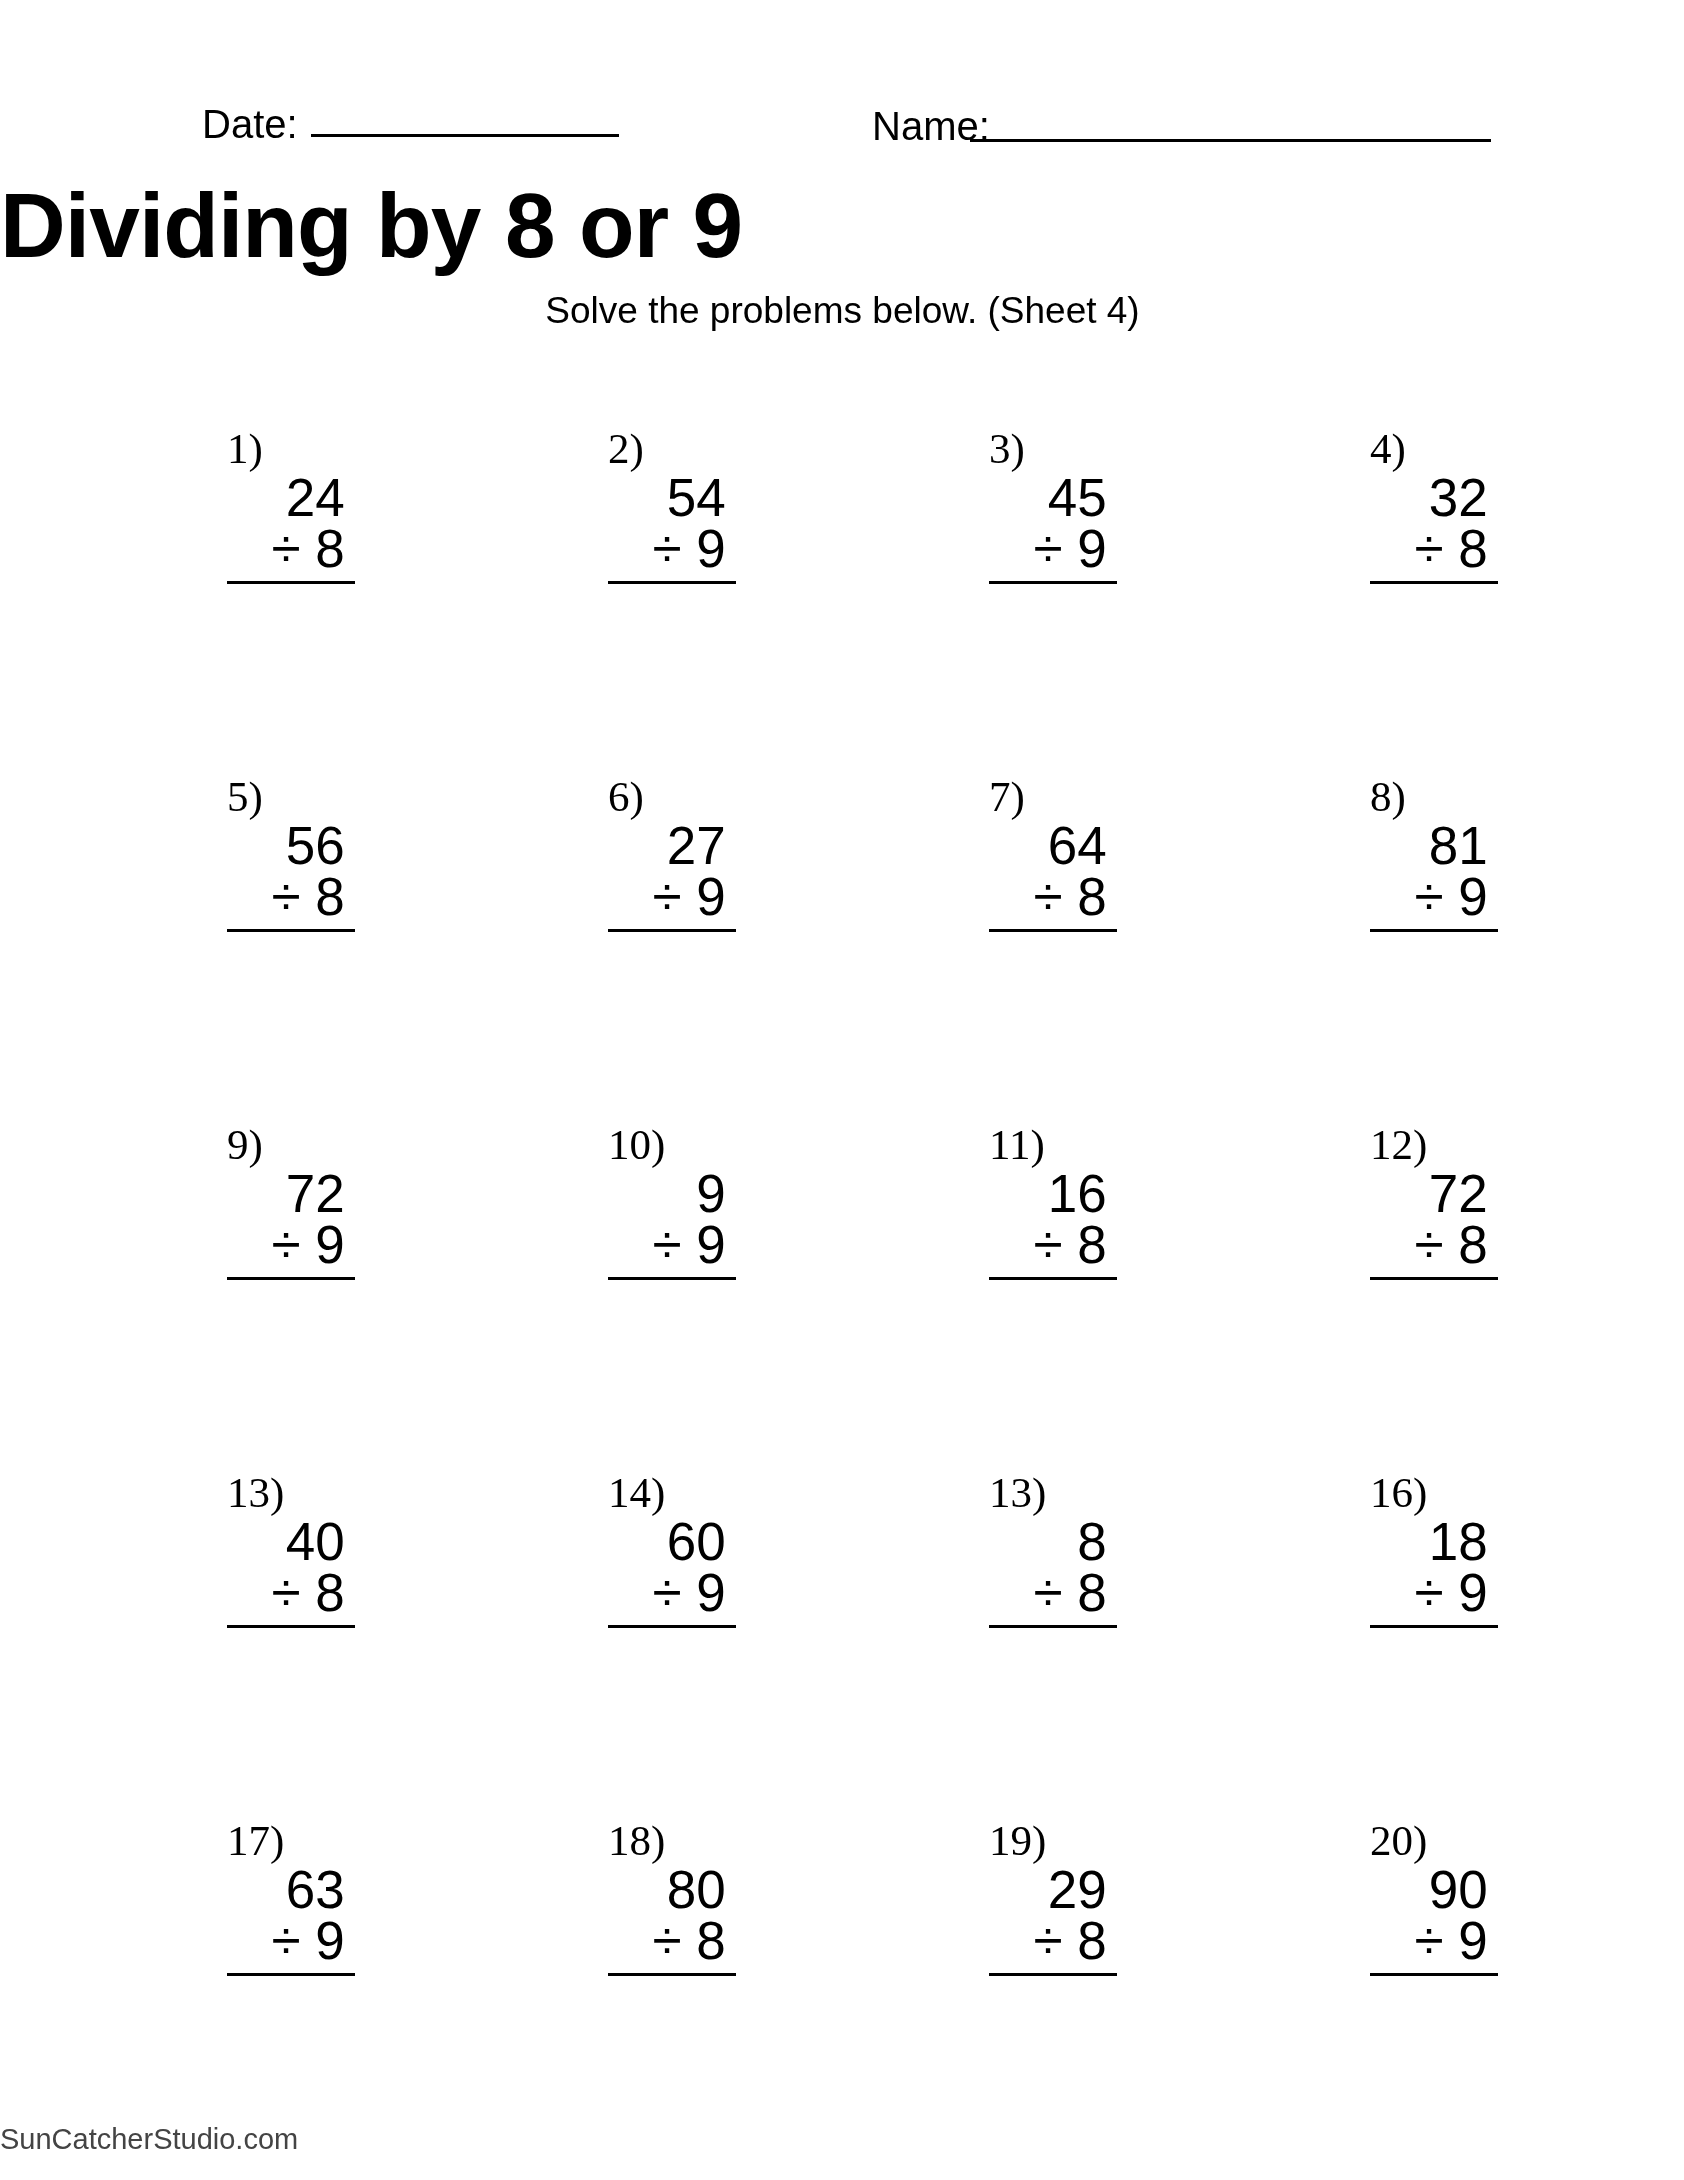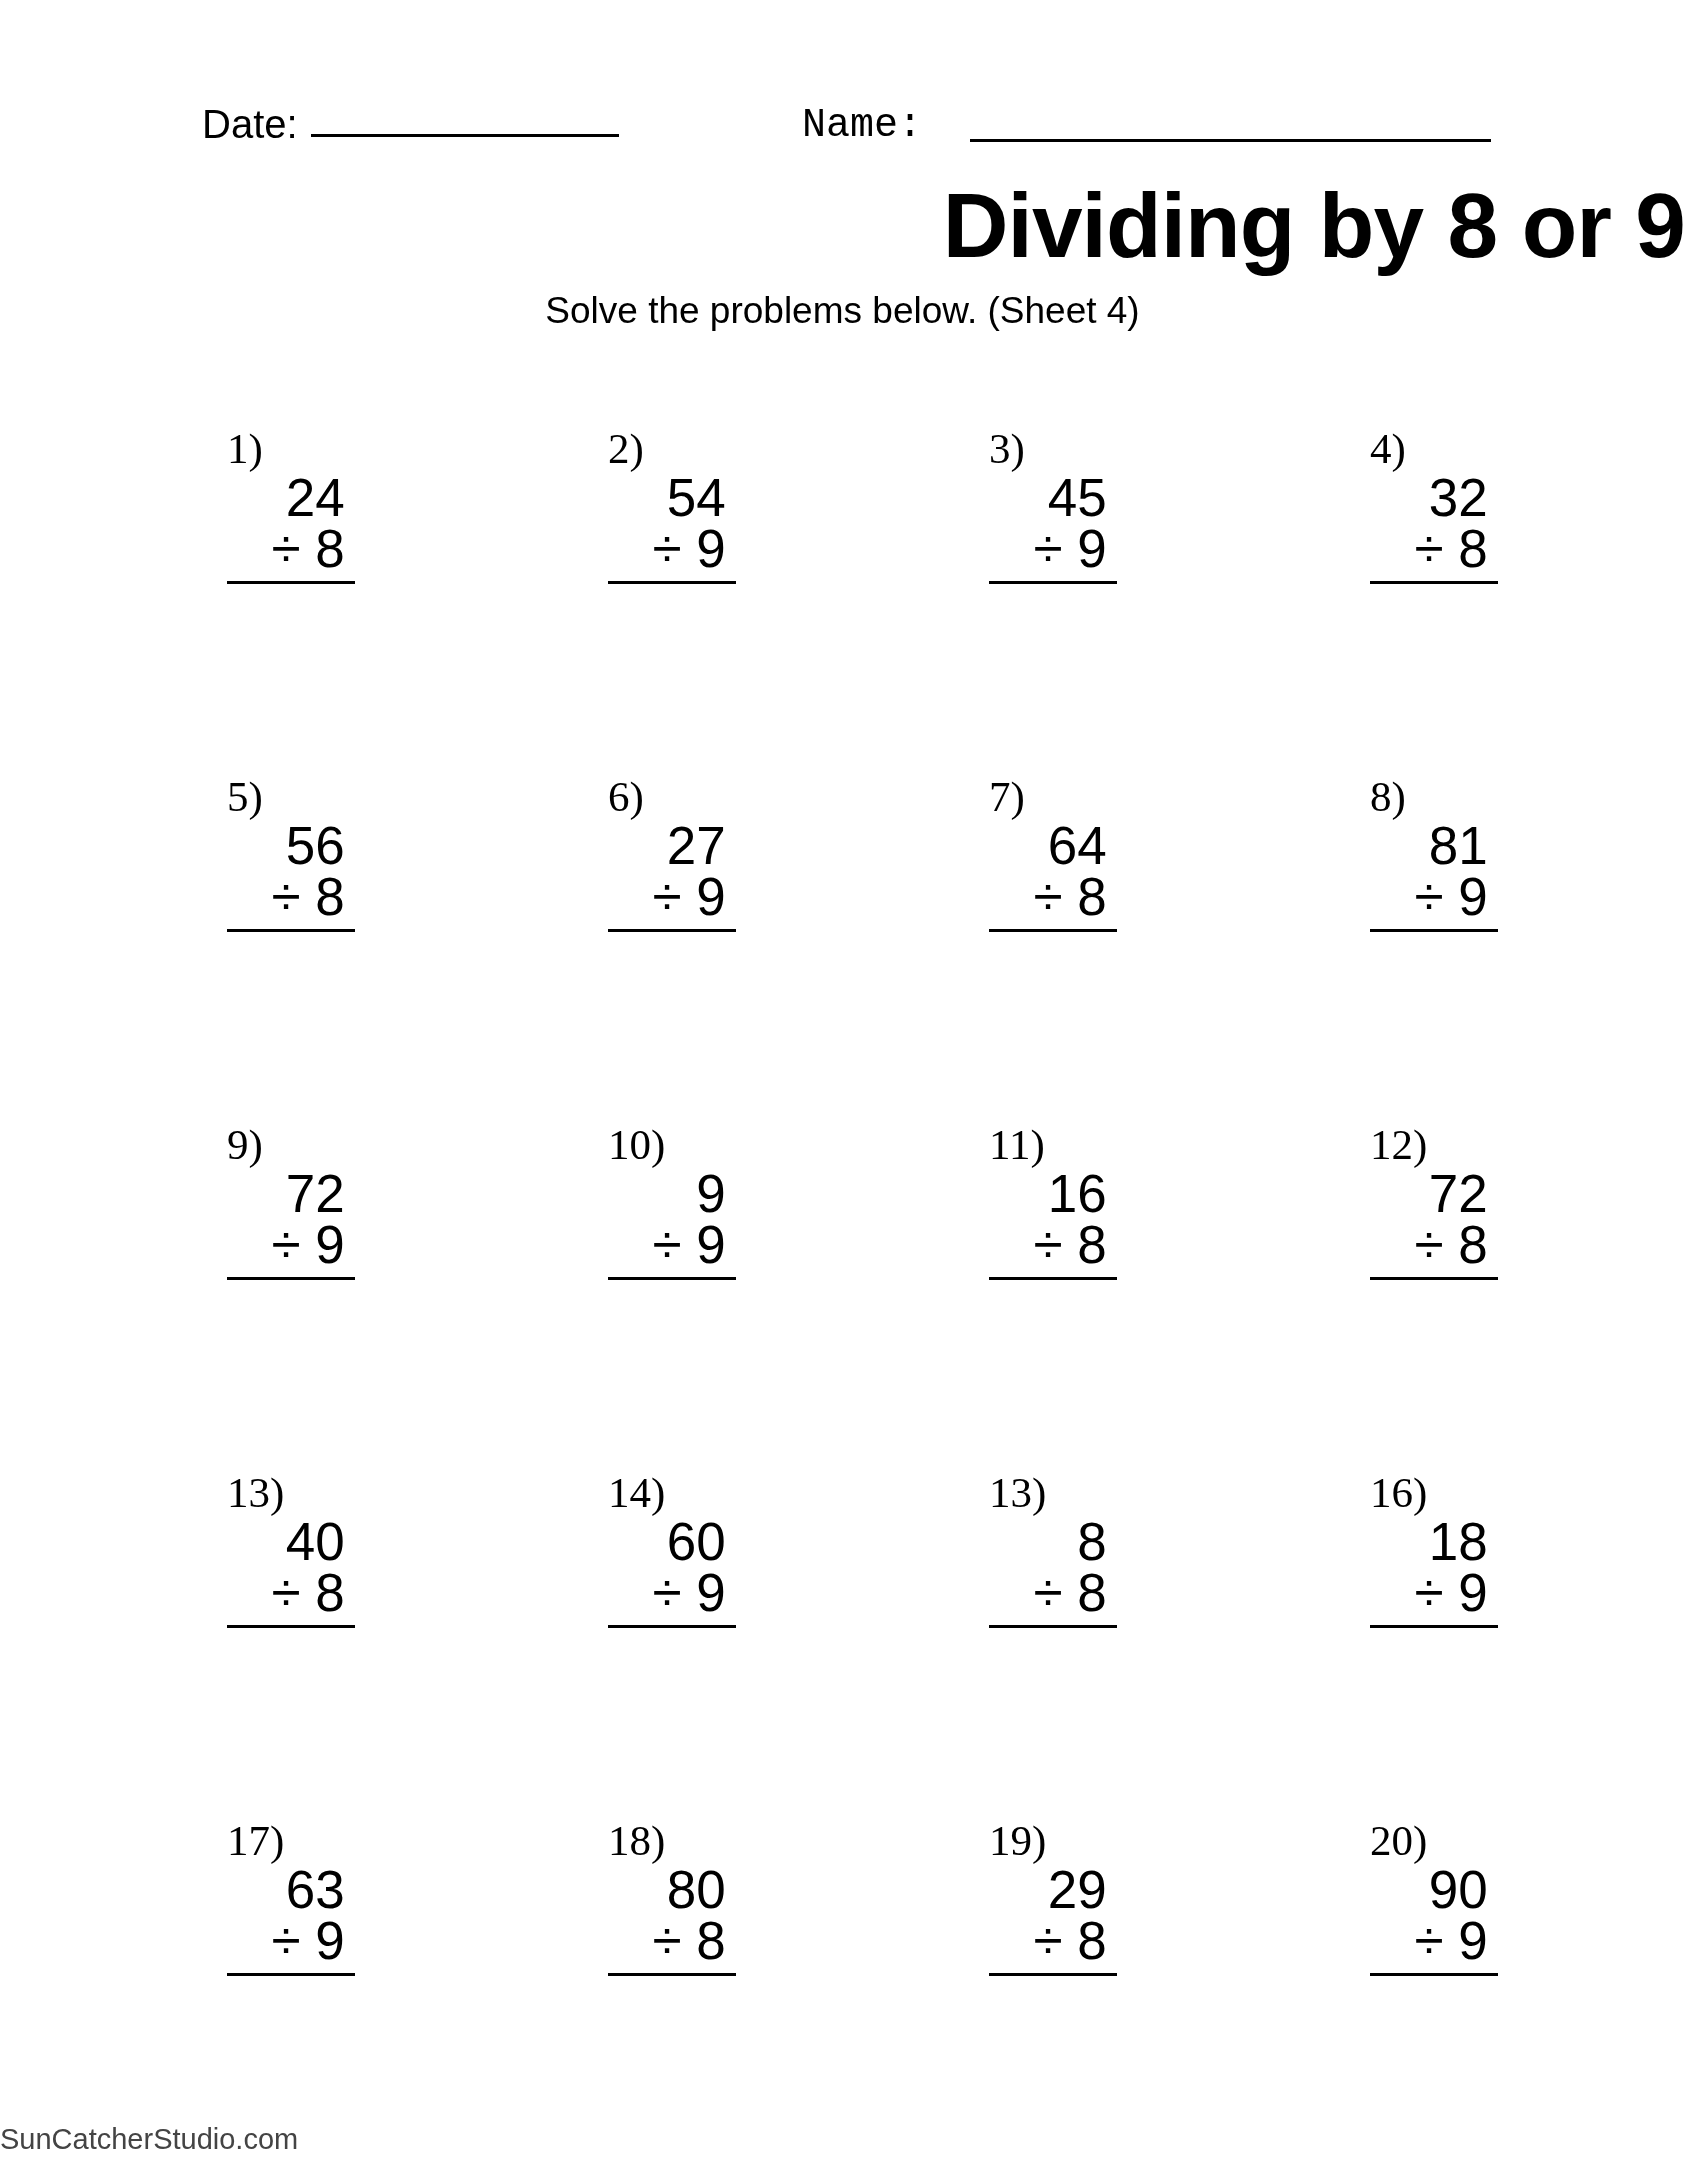"Name:" .name-label { font-family: Liberation Mono, monospace -> none; left: 802px -> 872px }
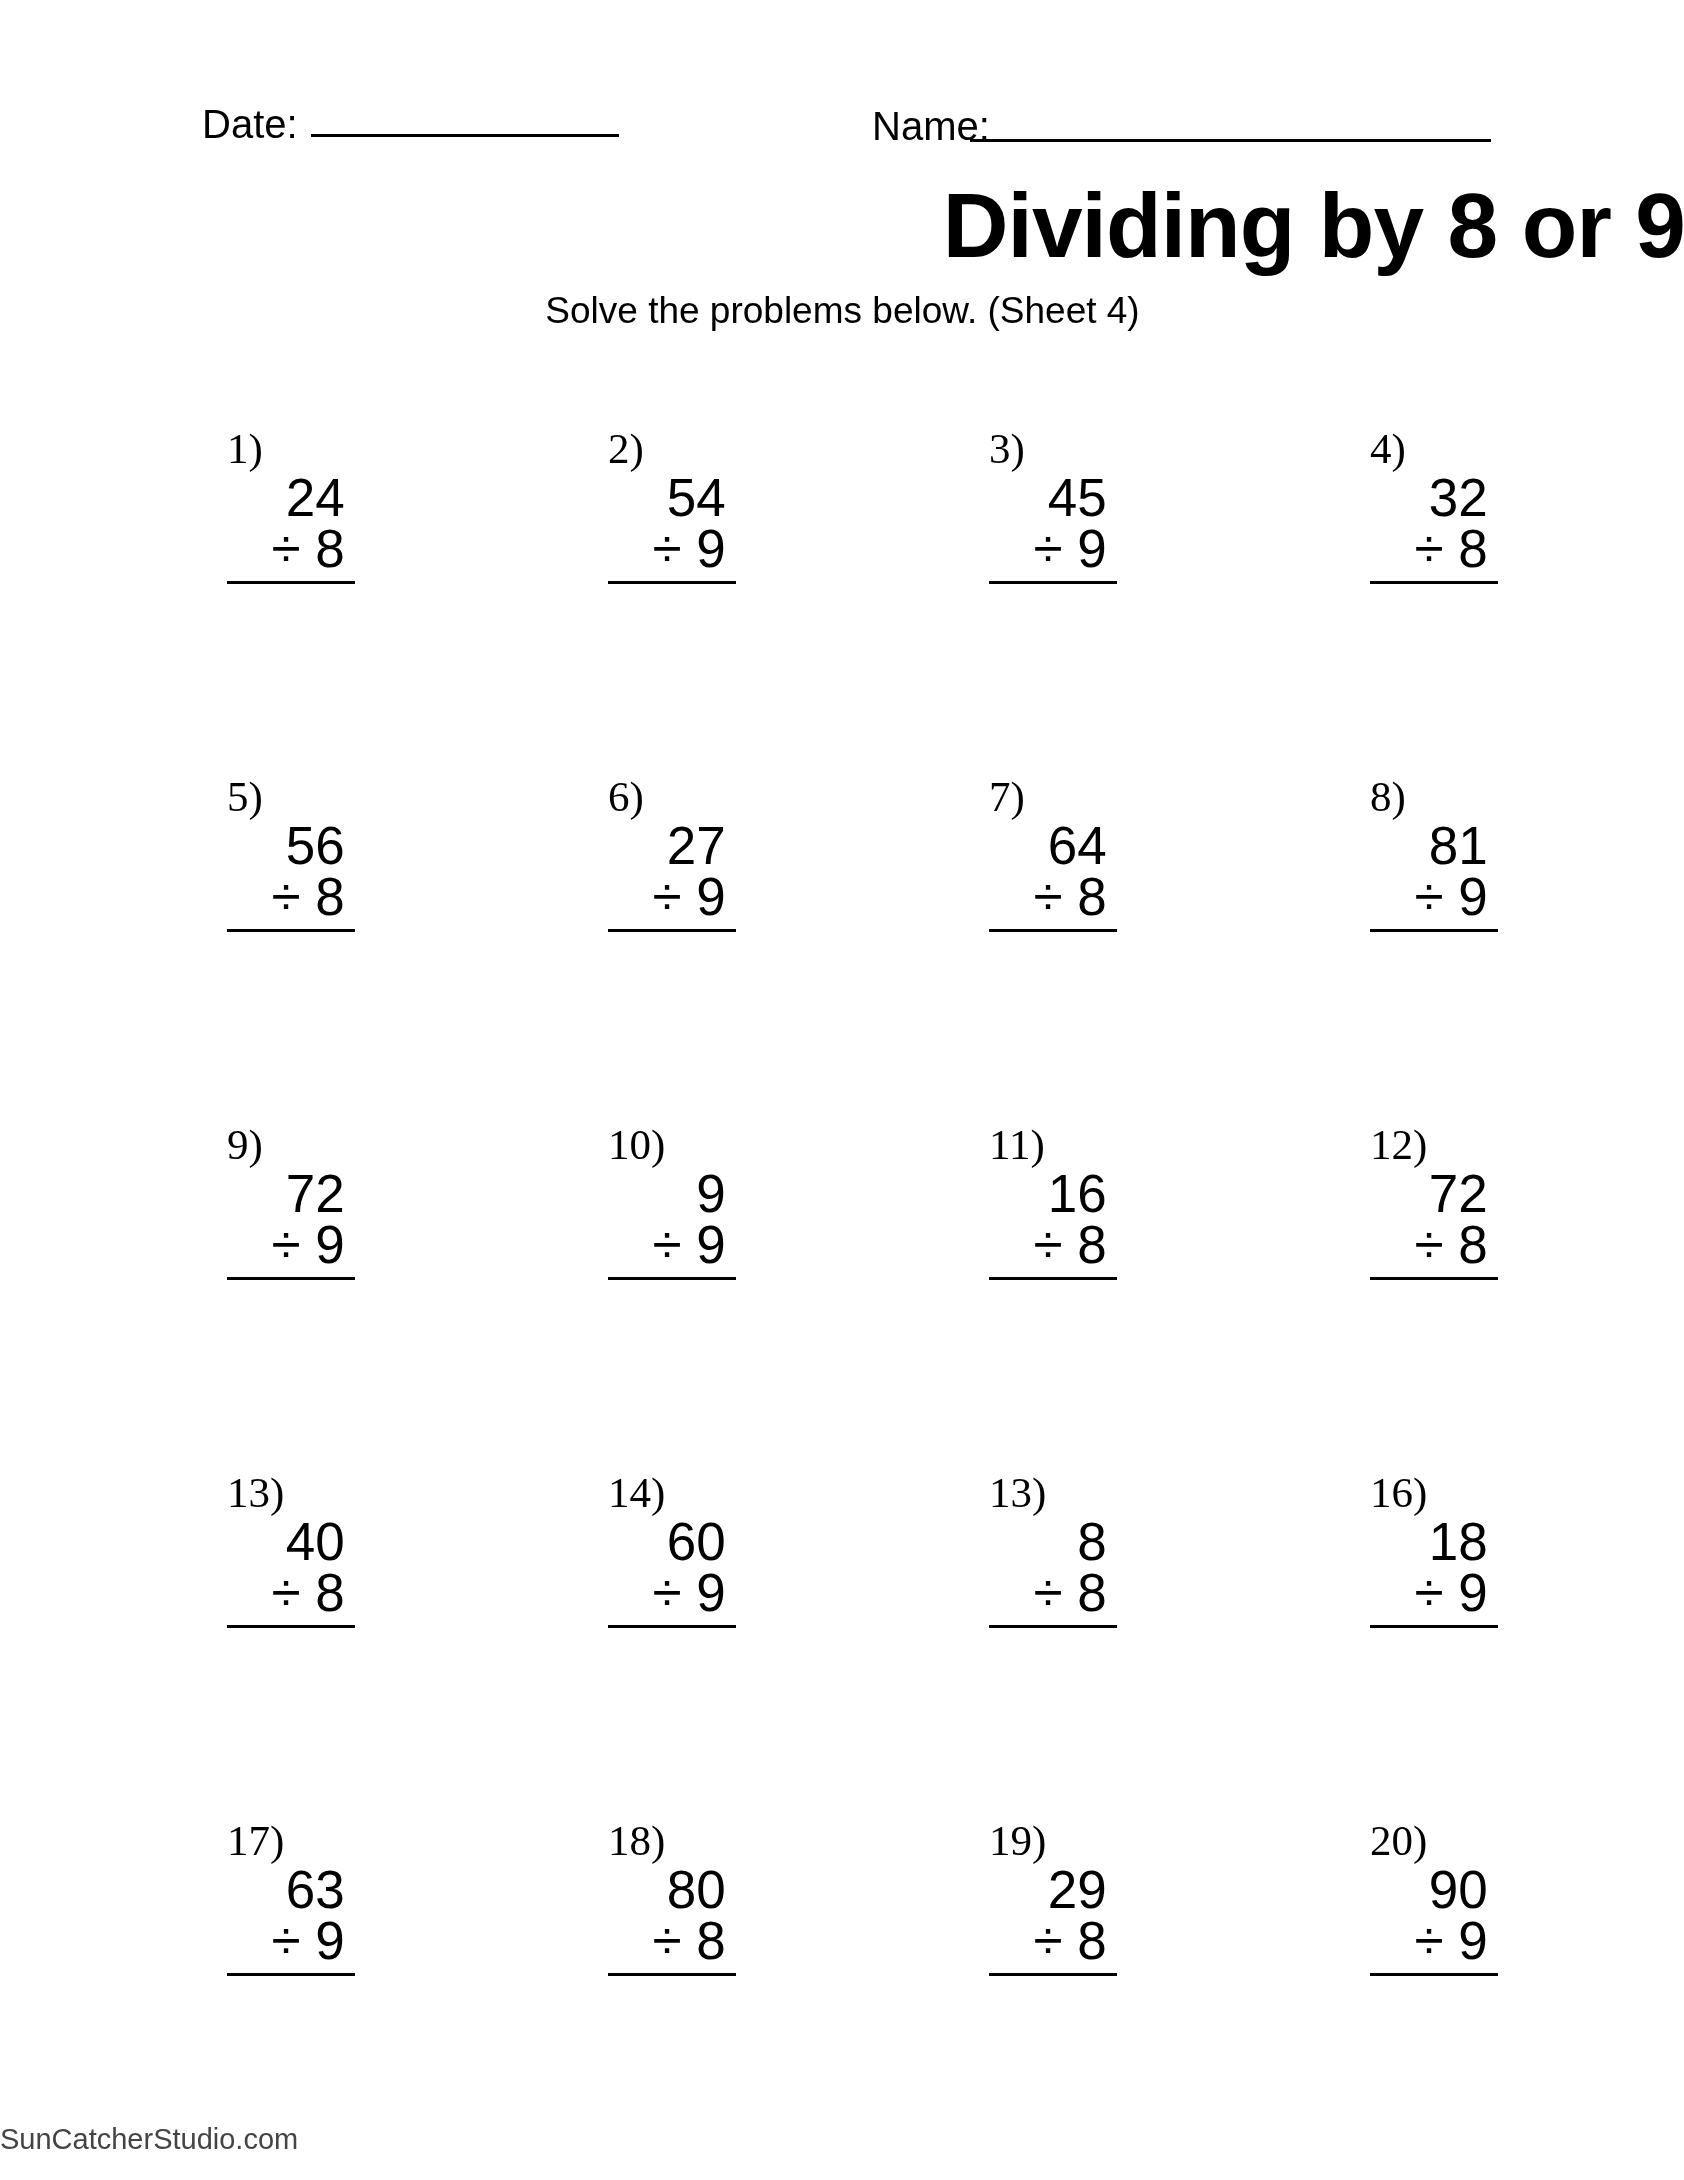"Dividing by 8 or 9" .title { text-align: right -> left }
